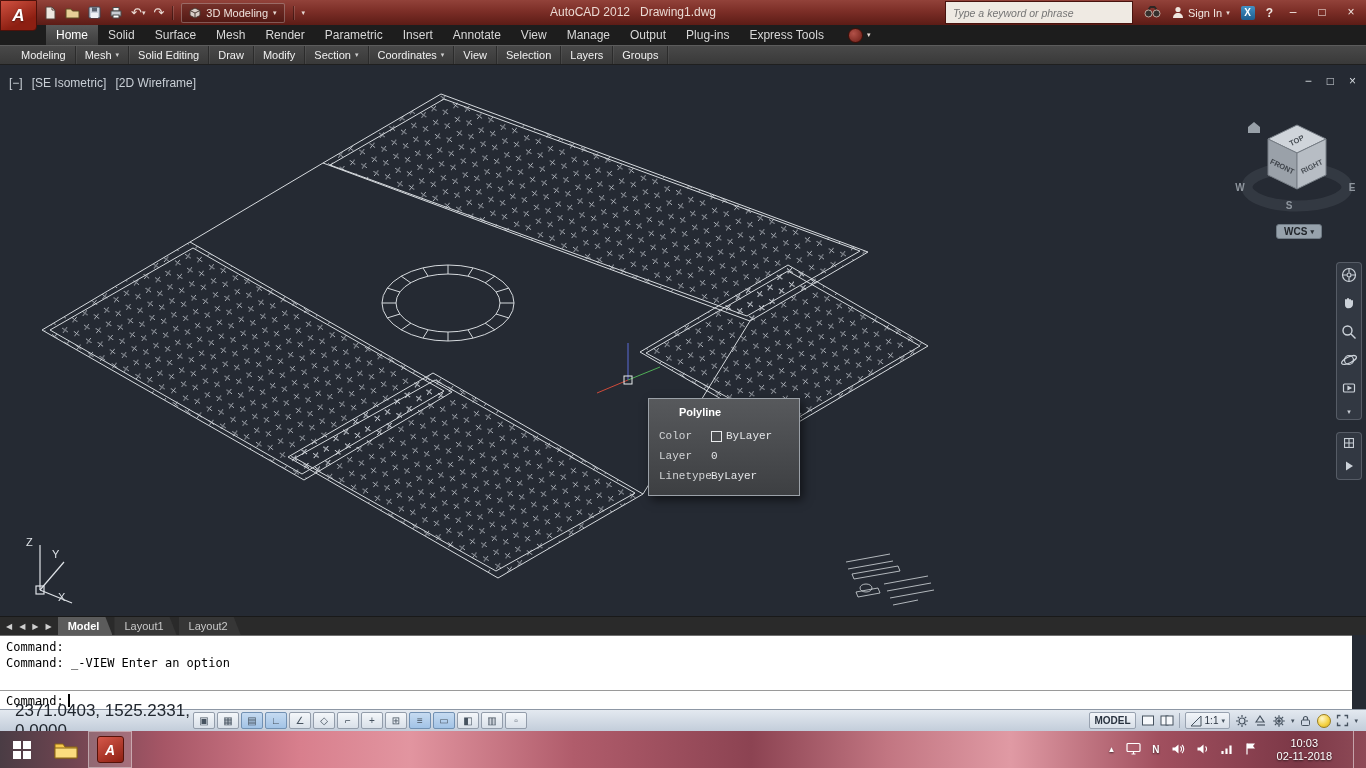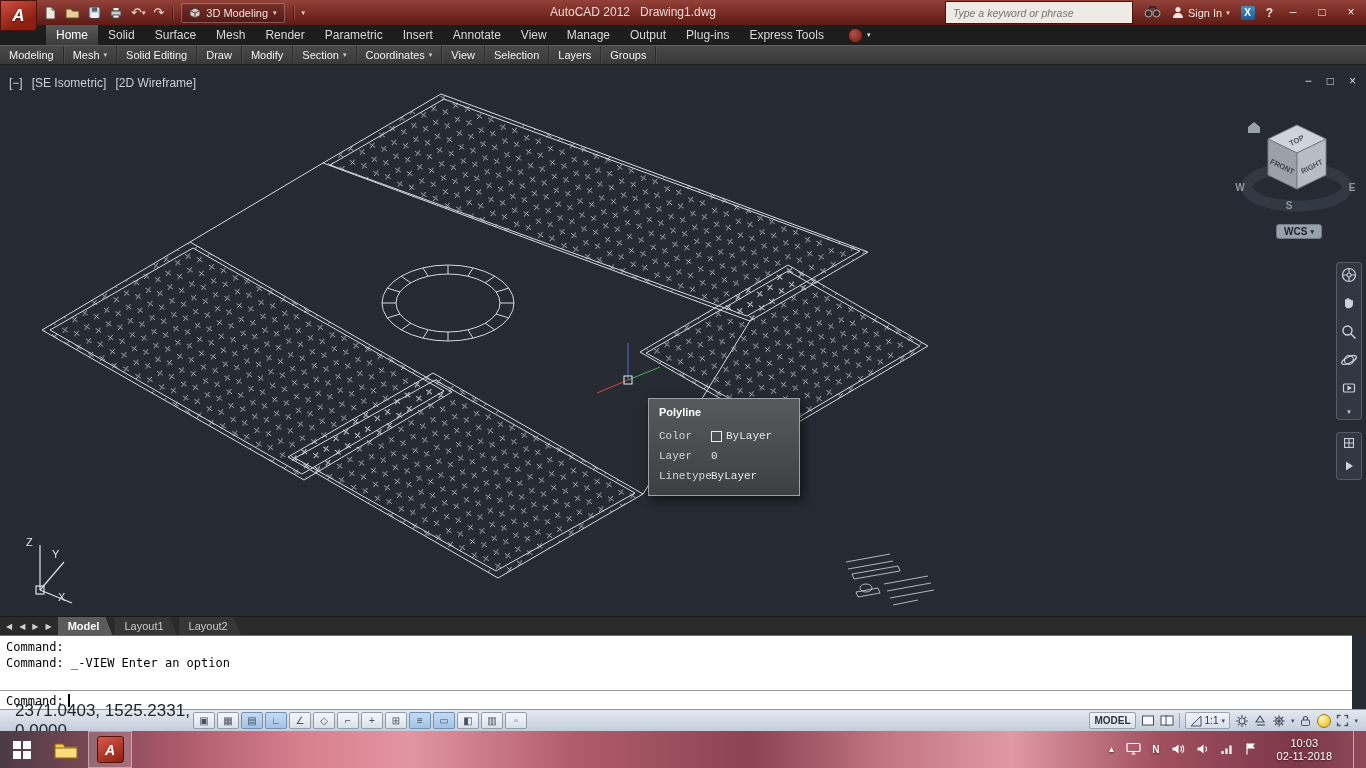"Modeling" .panelrow { padding-left: none -> 12px }
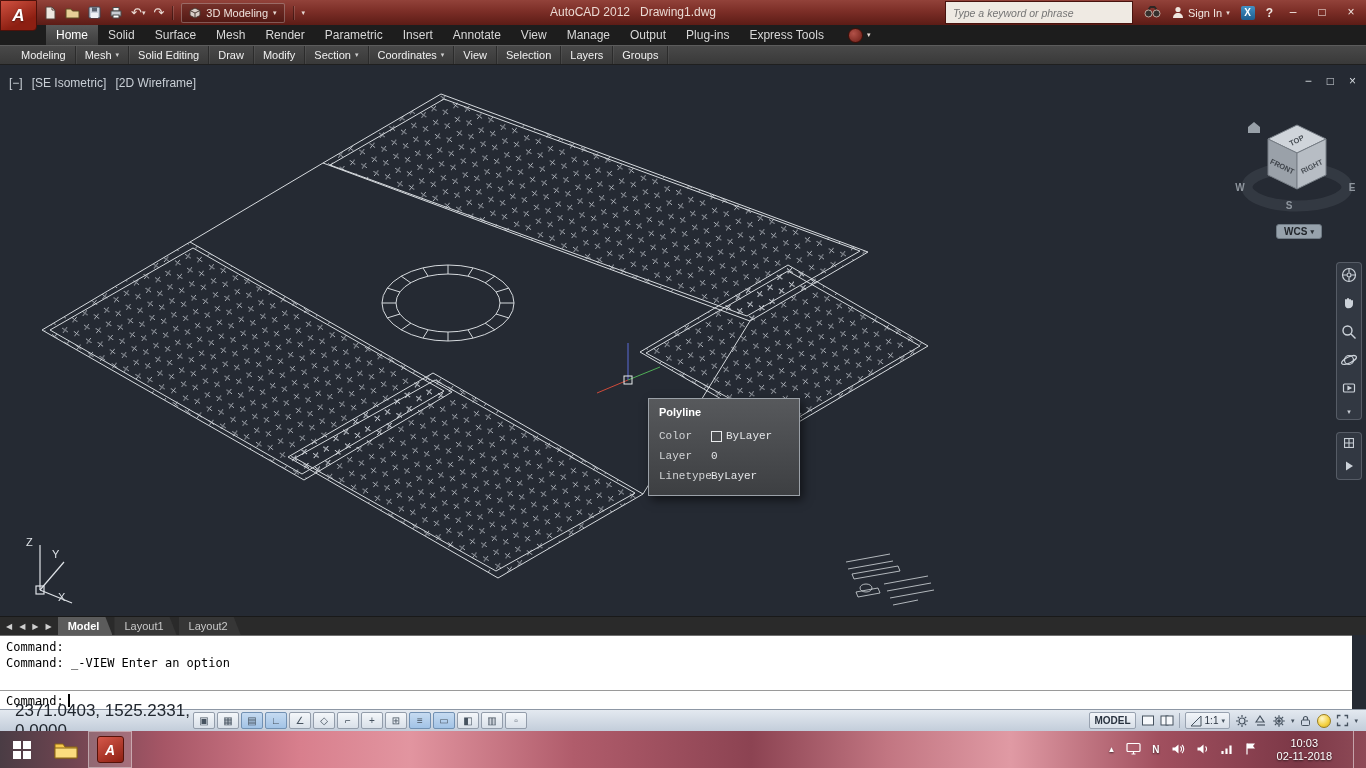"Polyline" .tt-title { margin-left: none -> 20px }
